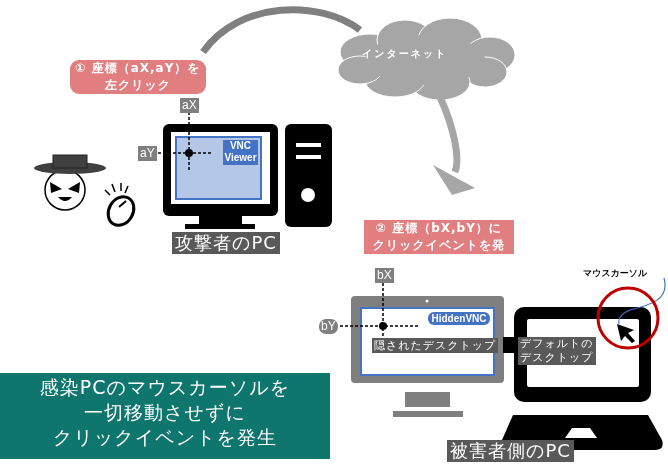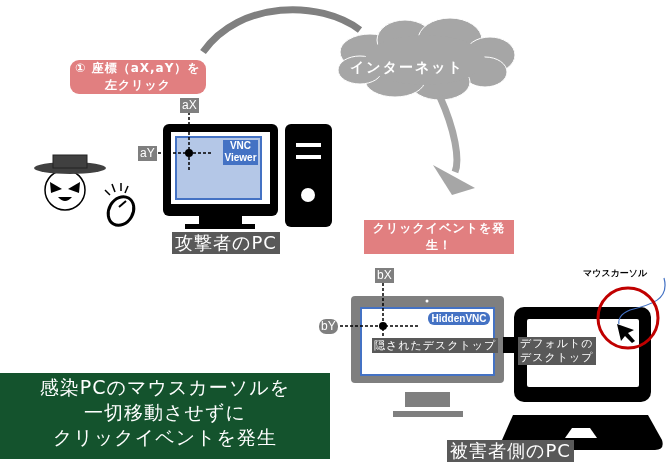"インターネット" div.abs { font-size: 14px -> 10px; left: 350px -> 362px; margin-top: 12px -> none }
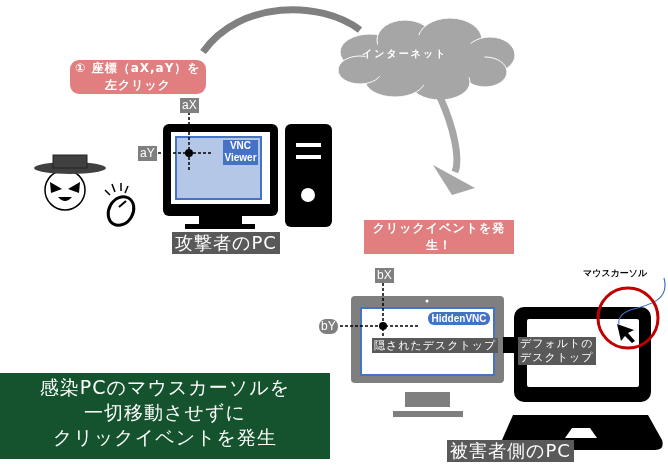"② 座標（bX,bY）に" div { html: none -> <div>② 座標（bX,bY）に</div> }
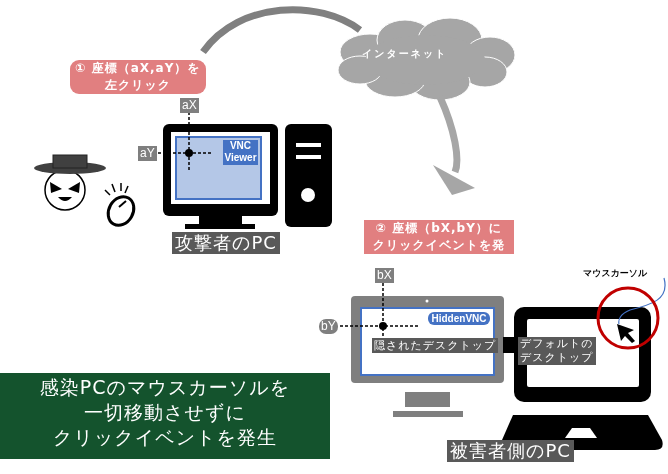"感染PCのマウスカーソルを" .banner { background: #14532d -> #0f766e }
